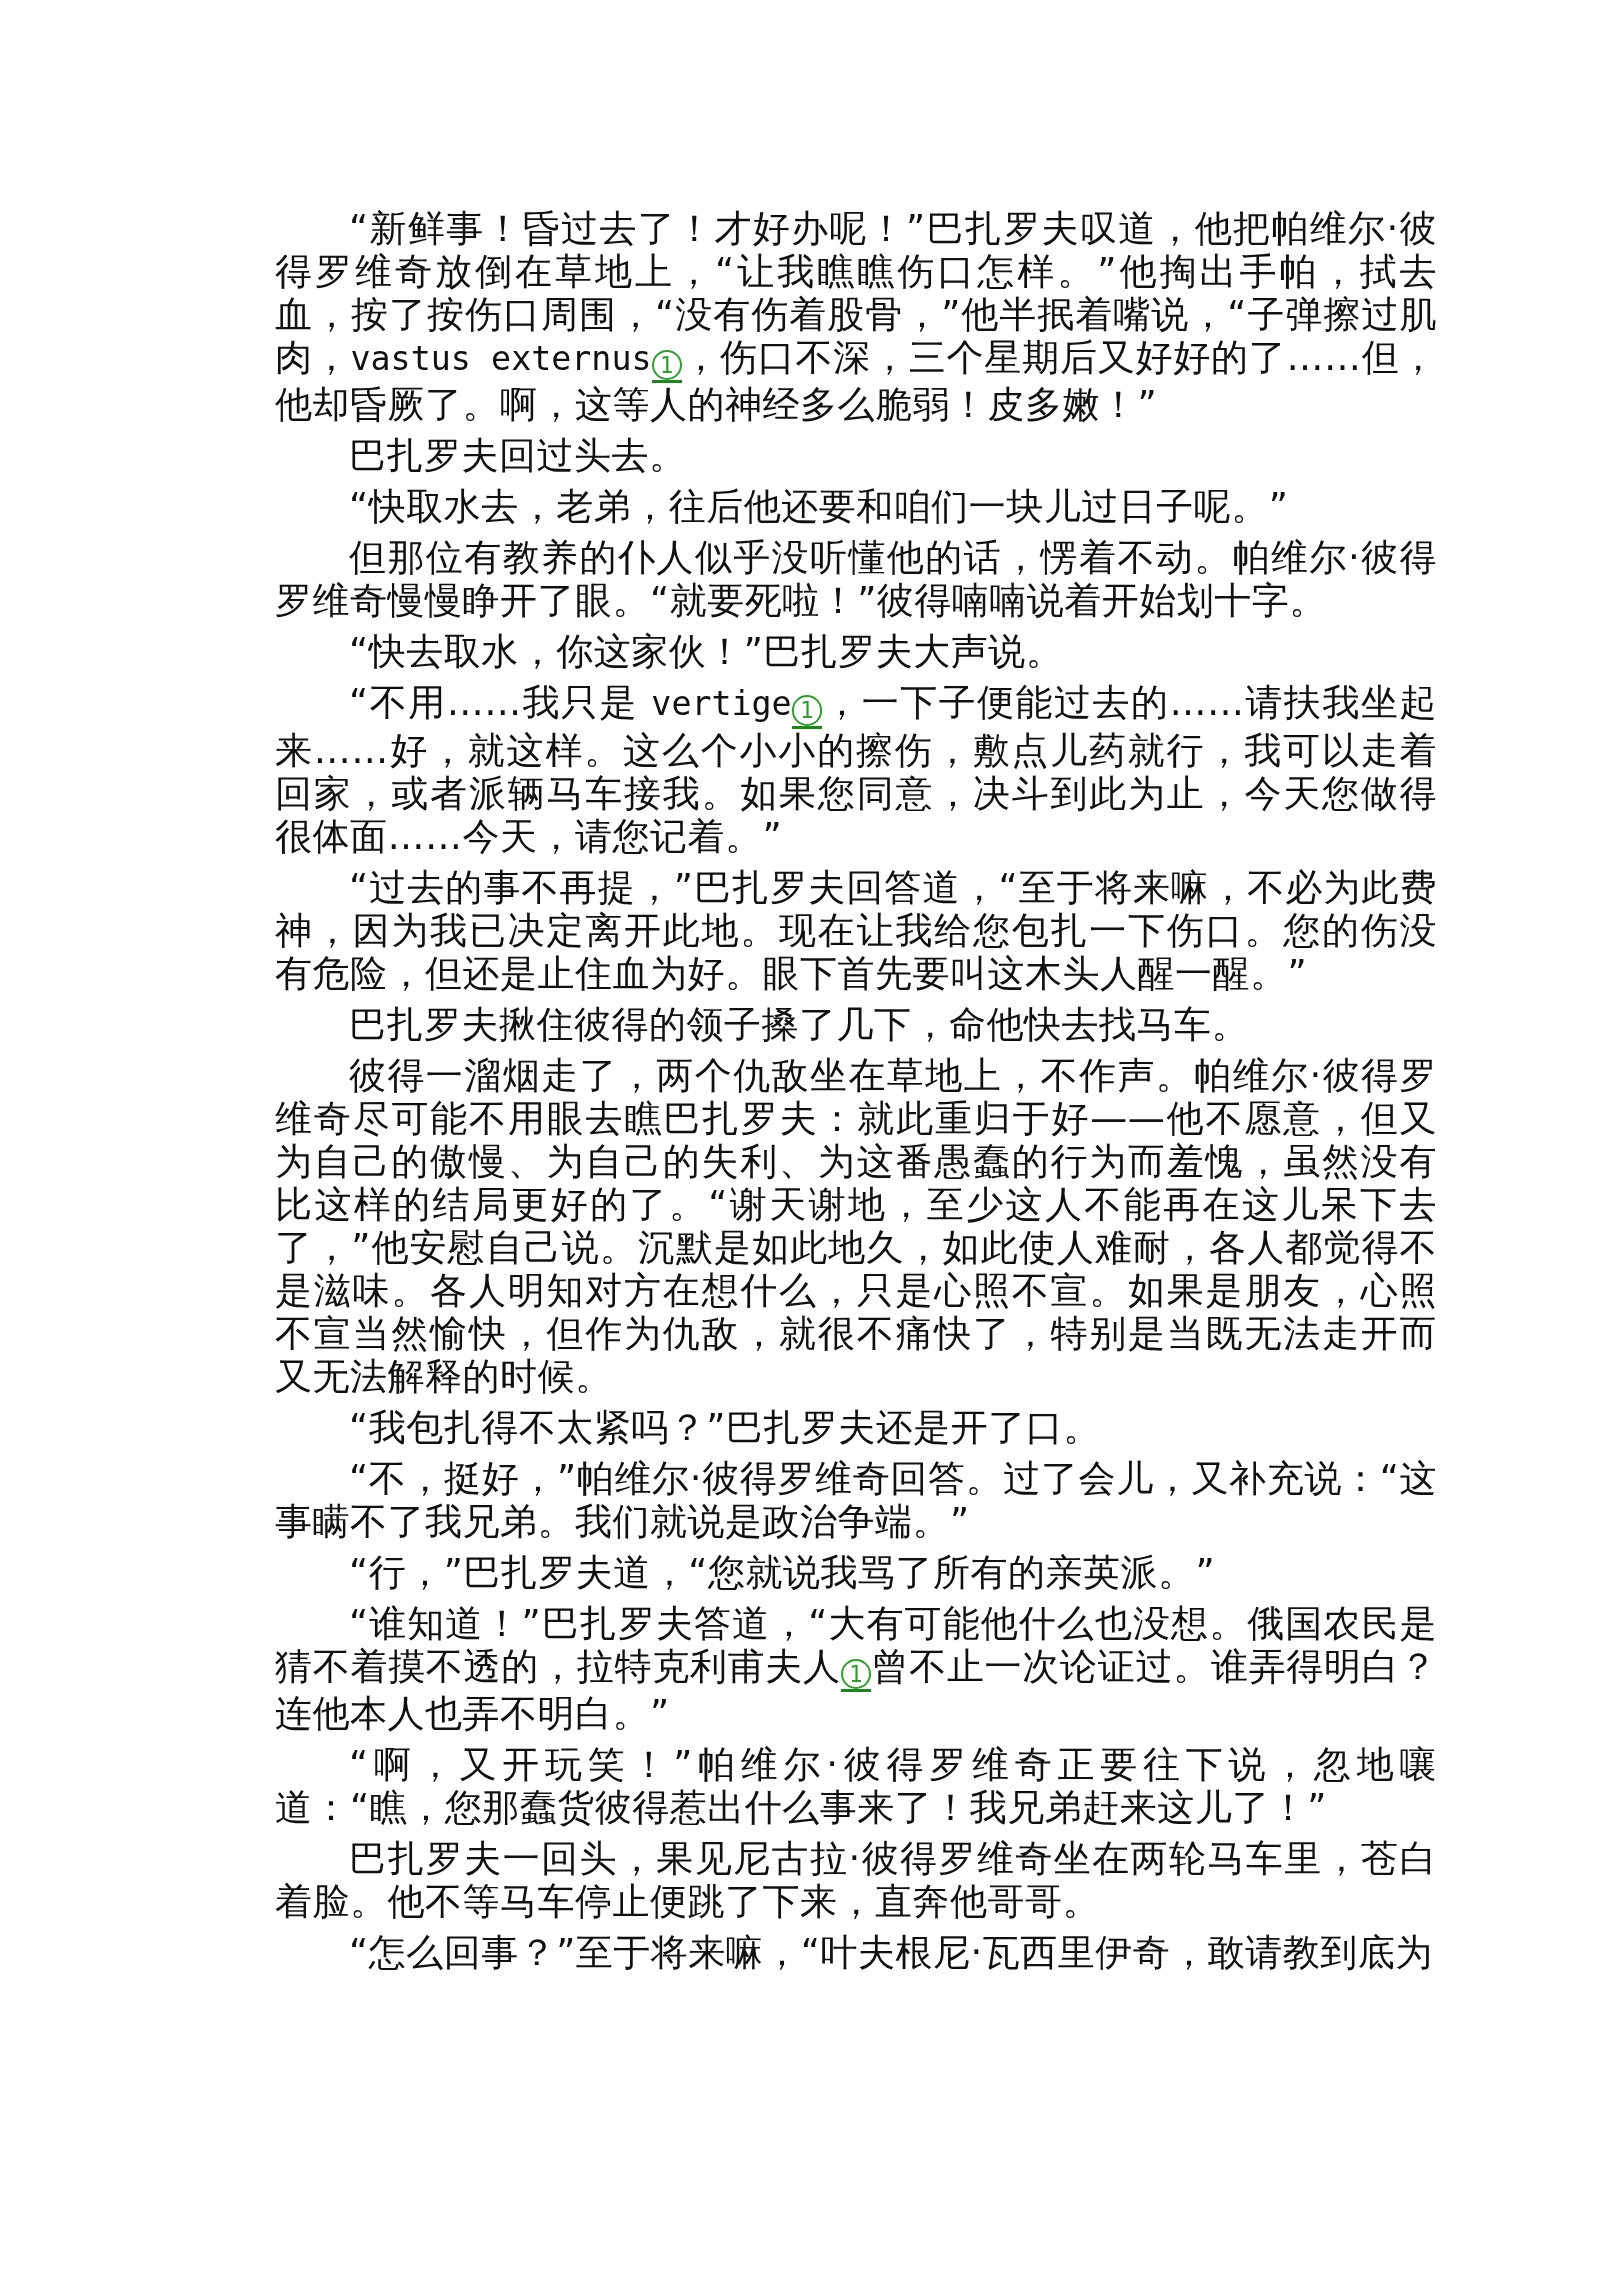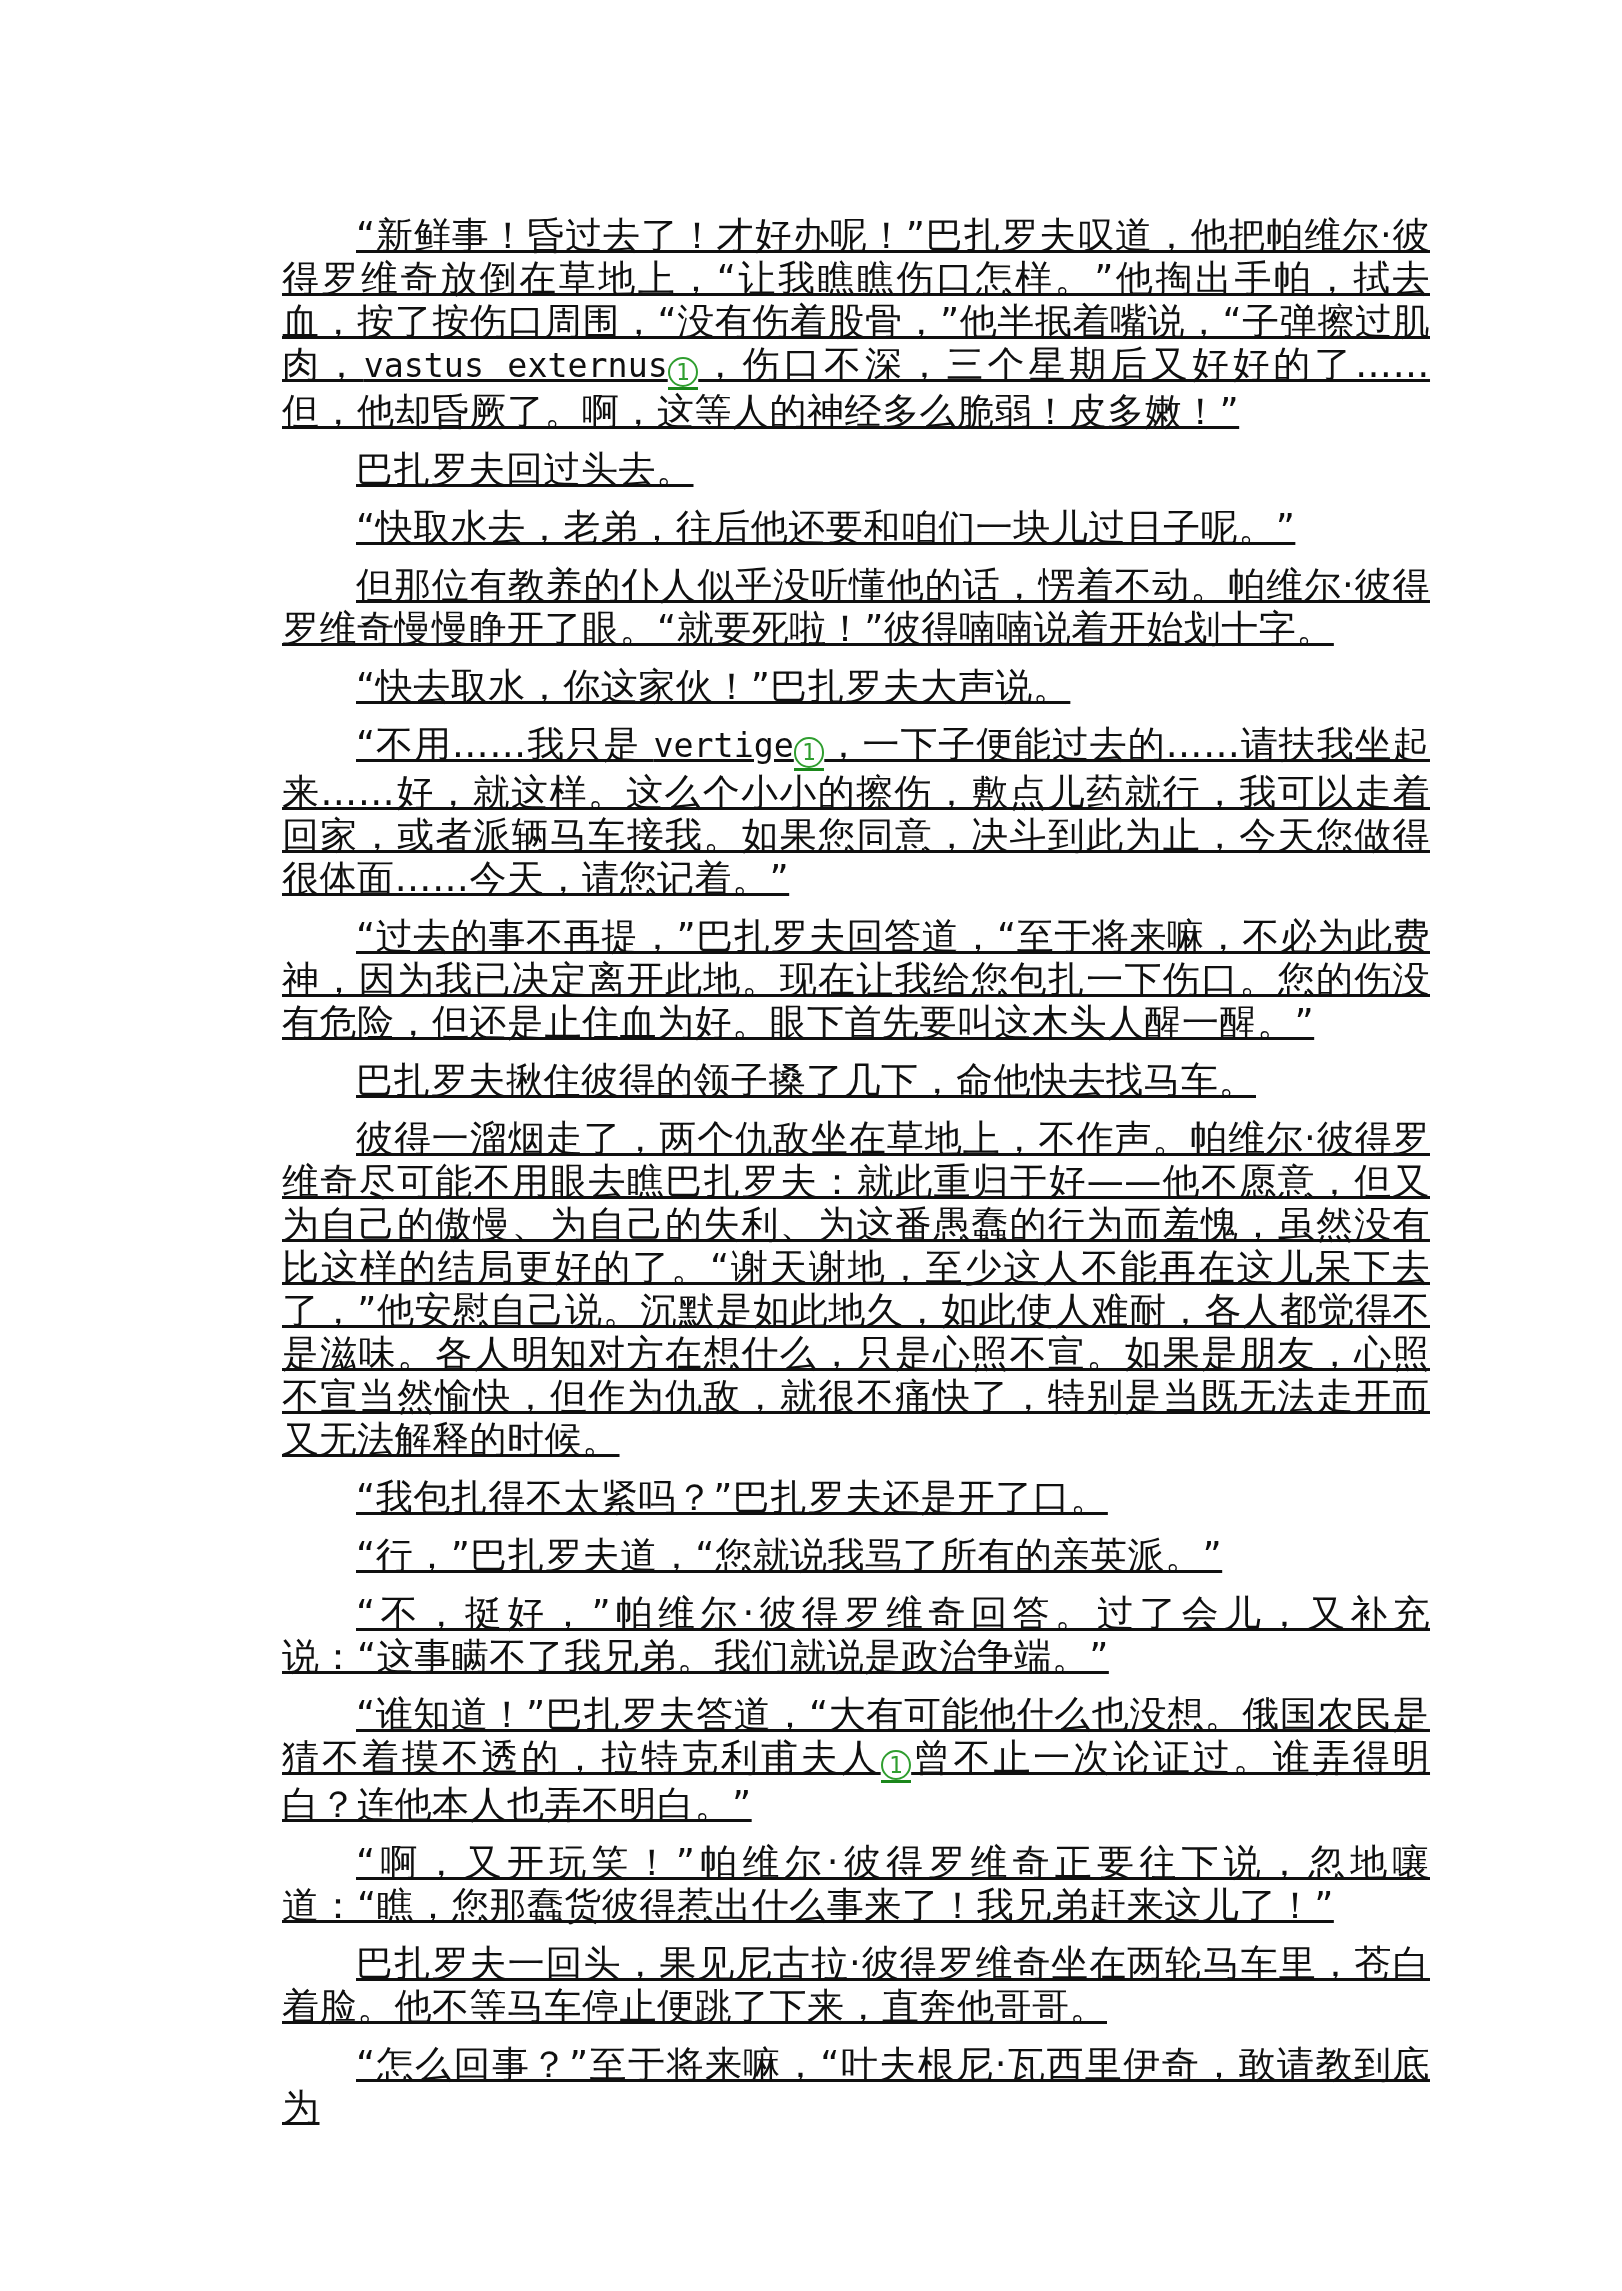"“新鲜事！昏过去了！才好办呢！”巴扎罗夫叹道，他把帕维尔·彼得罗维奇放倒在草地上" .text-block p { margin: 15px -> 8px; text-decoration: underline -> none }
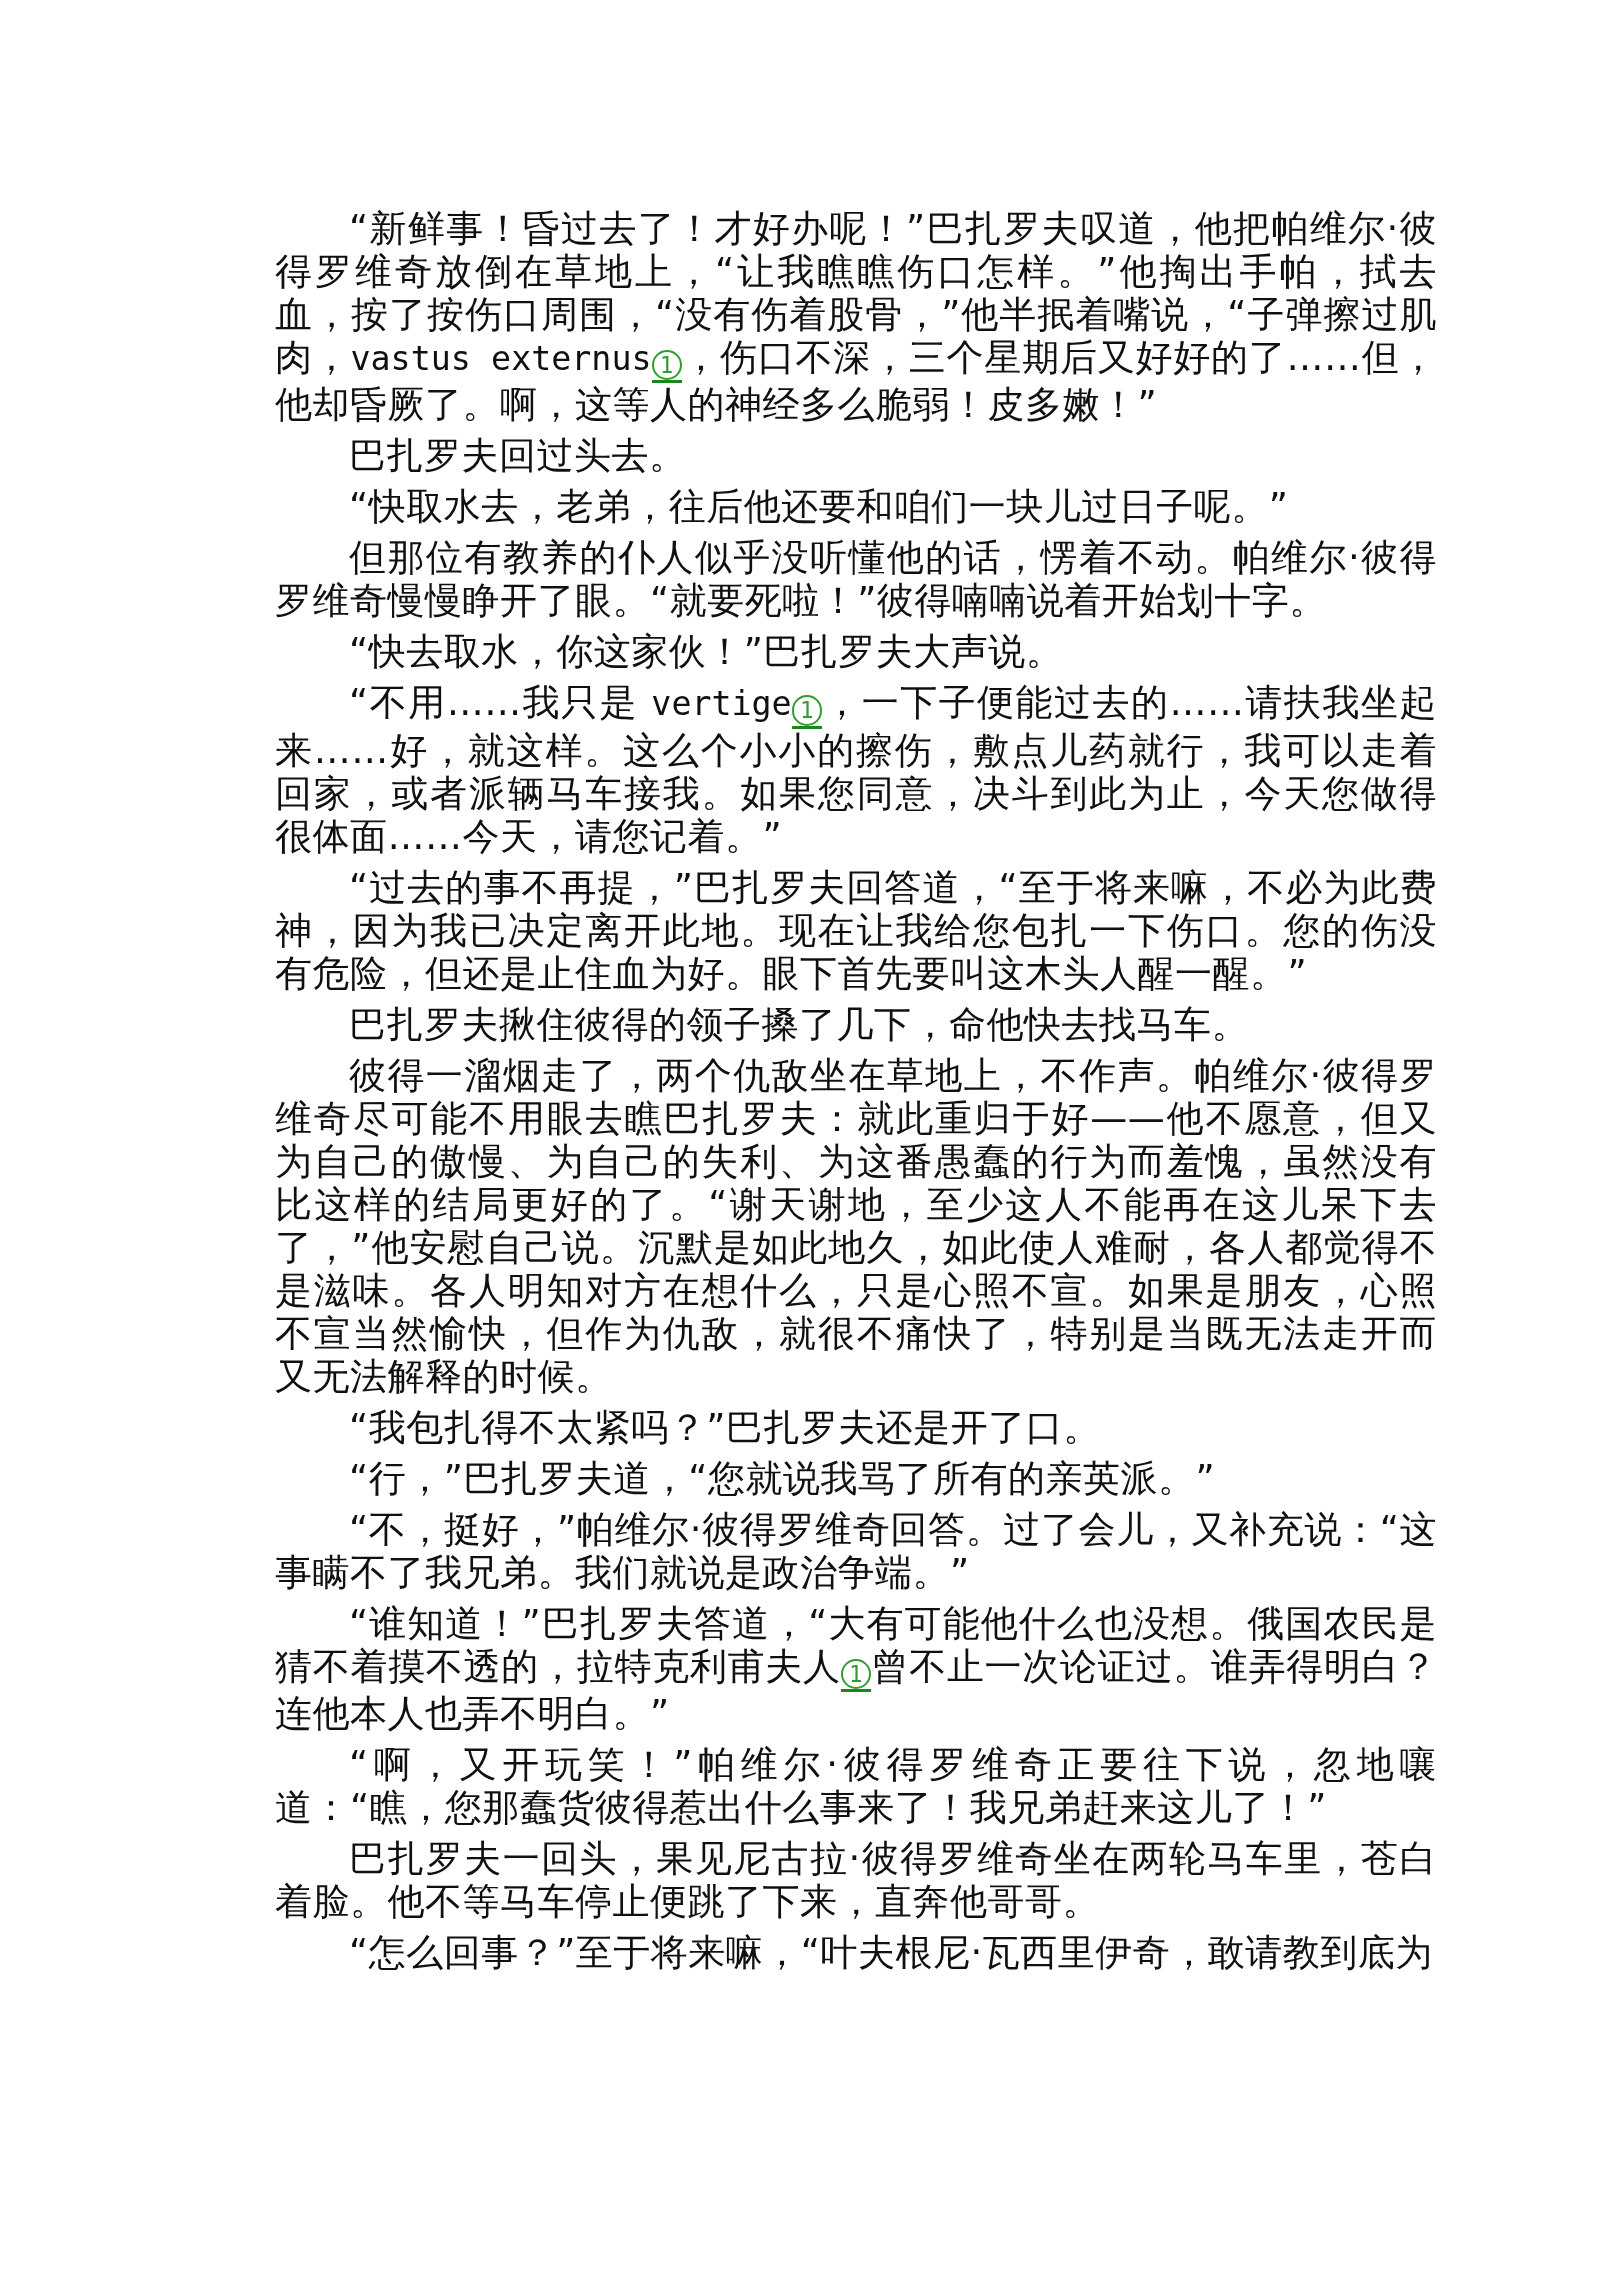"“行，”巴扎罗夫道，“您就说我骂了所有的亲英派。”" p { order: before "“不，挺好，”帕维尔·彼得罗维奇回答。过了会儿，又补充说：“这事瞒不了我兄弟。我" -> after "“不，挺好，”帕维尔·彼得罗维奇回答。过了会儿，又补充说：“这事瞒不了我兄弟。我" }
